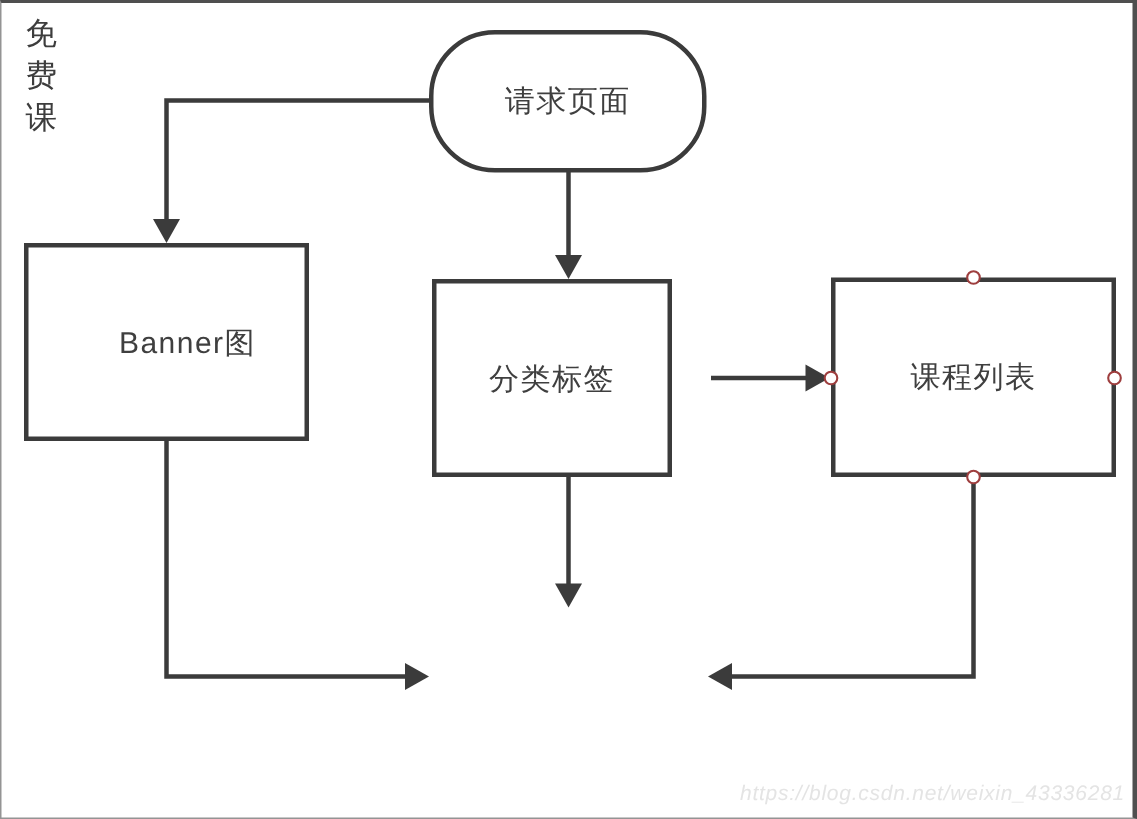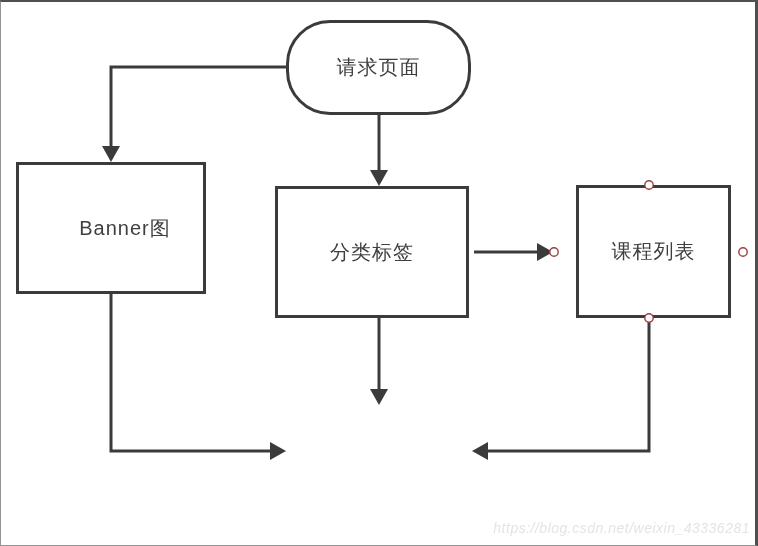"免费课" div.corner-label { html: none -> <div>免费课</div> }
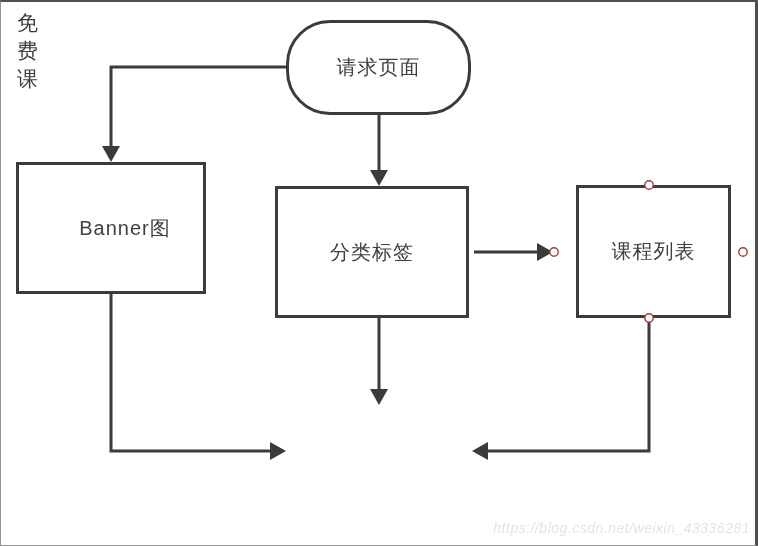"分类标签" .node-category { left: 274px -> 287px; width: 194px -> 160px }
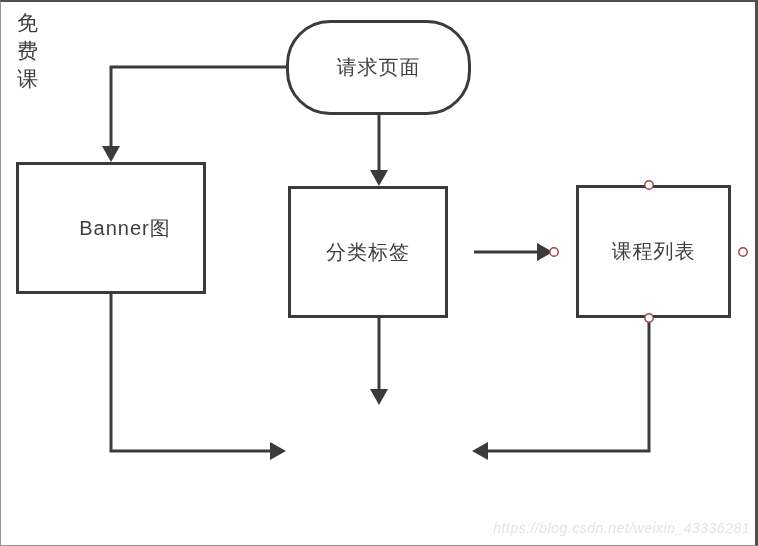"课程列表" .node-course { left: 575px -> 553px; width: 155px -> 190px }
